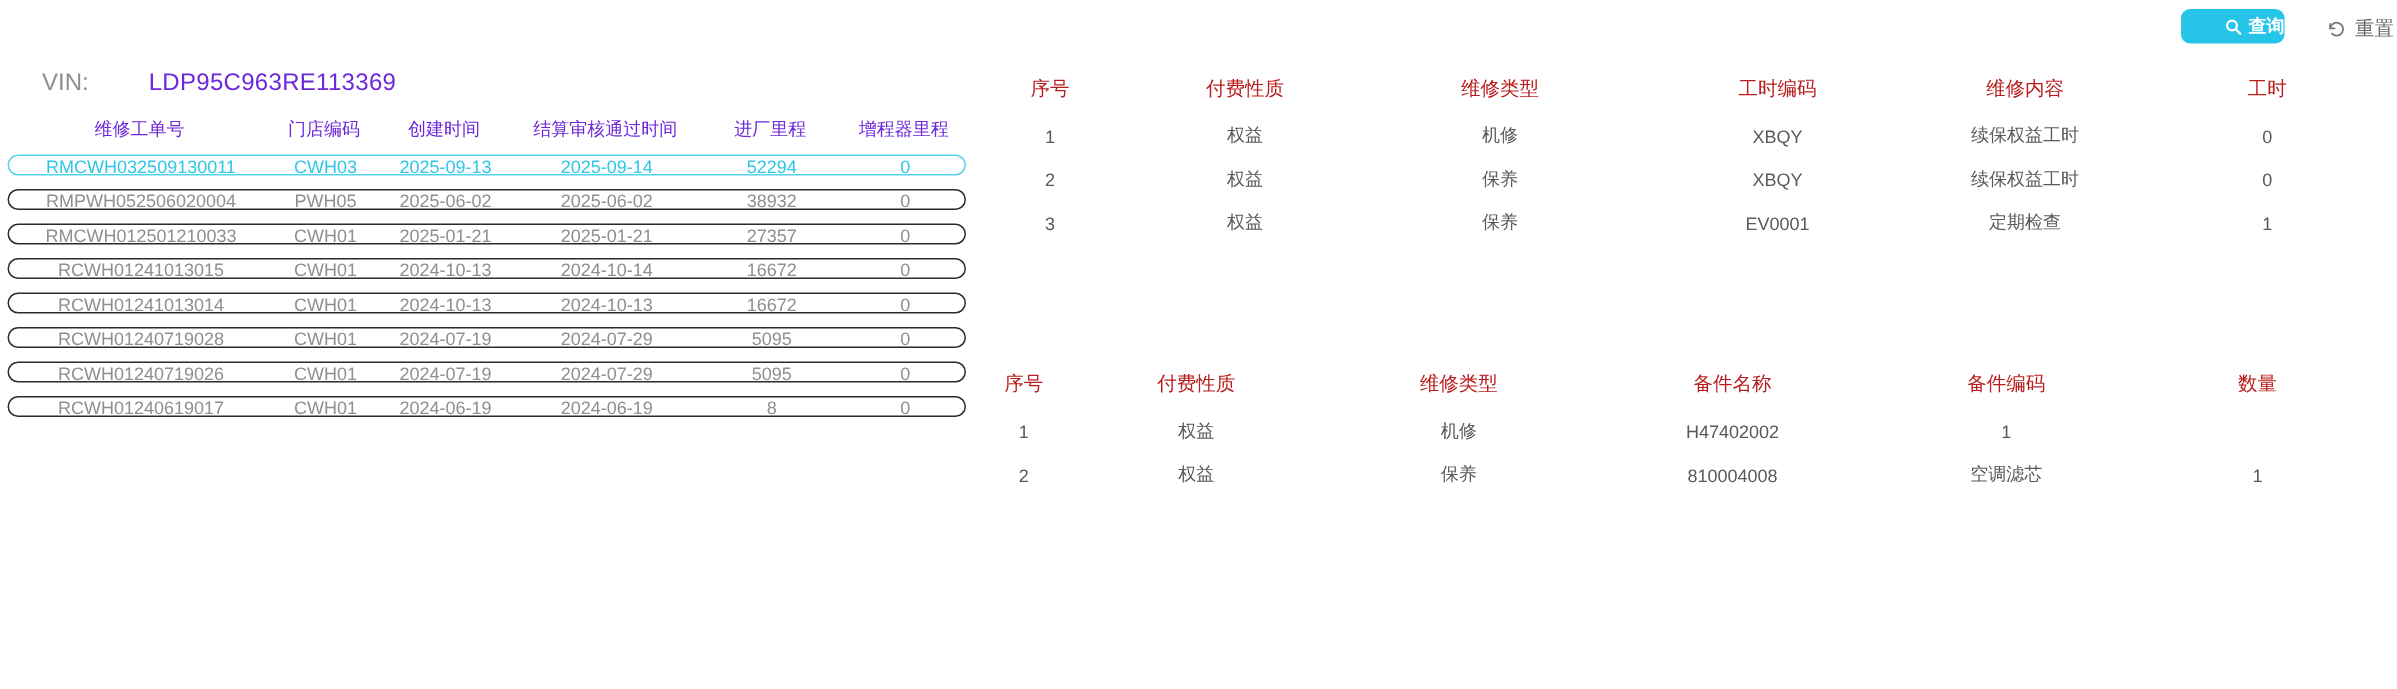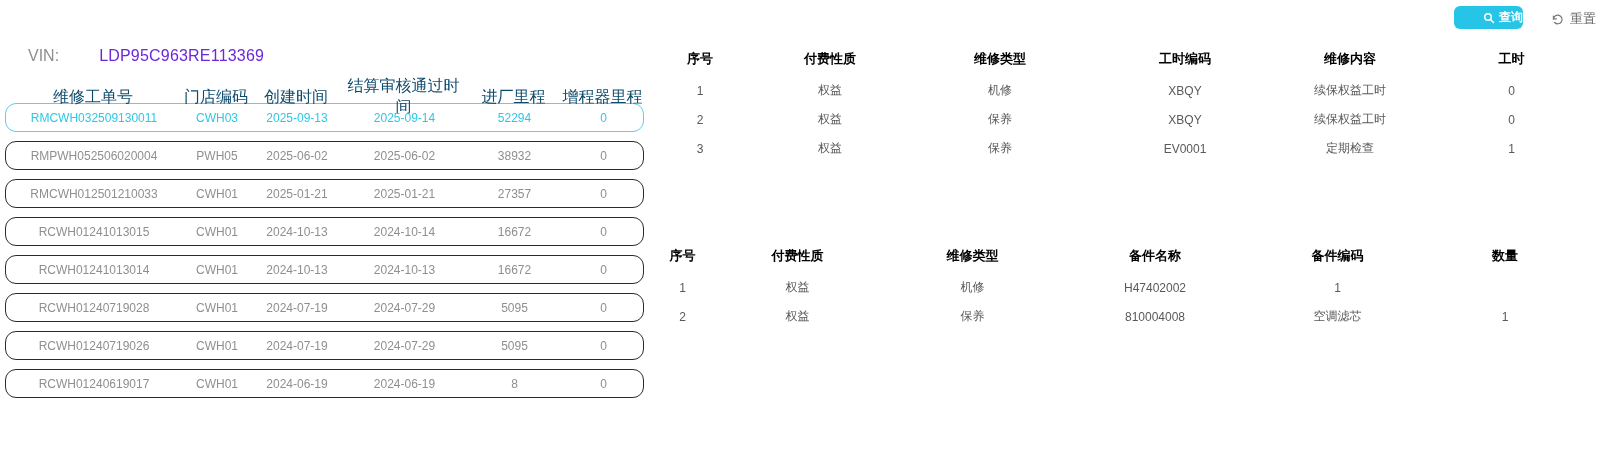"序号" .rt-header { color: #000000 -> #b91c1c; font-weight: bold -> normal }
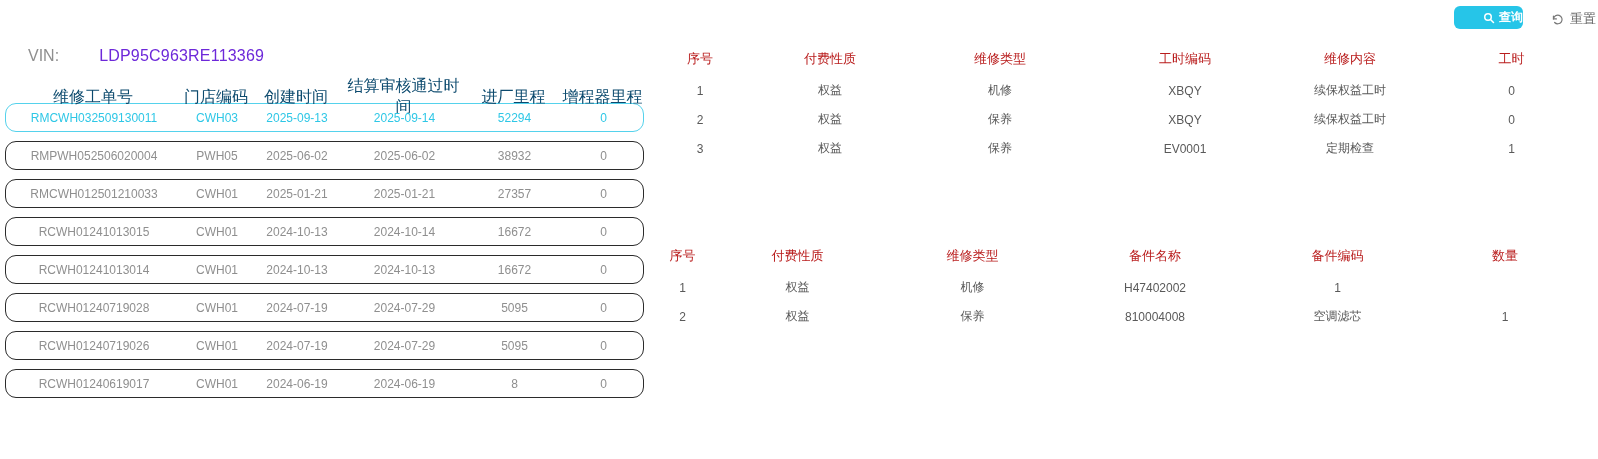"维修工单号" .orders-header { color: #0c4a6e -> #6d28d9; font-size: 16px -> 12px }
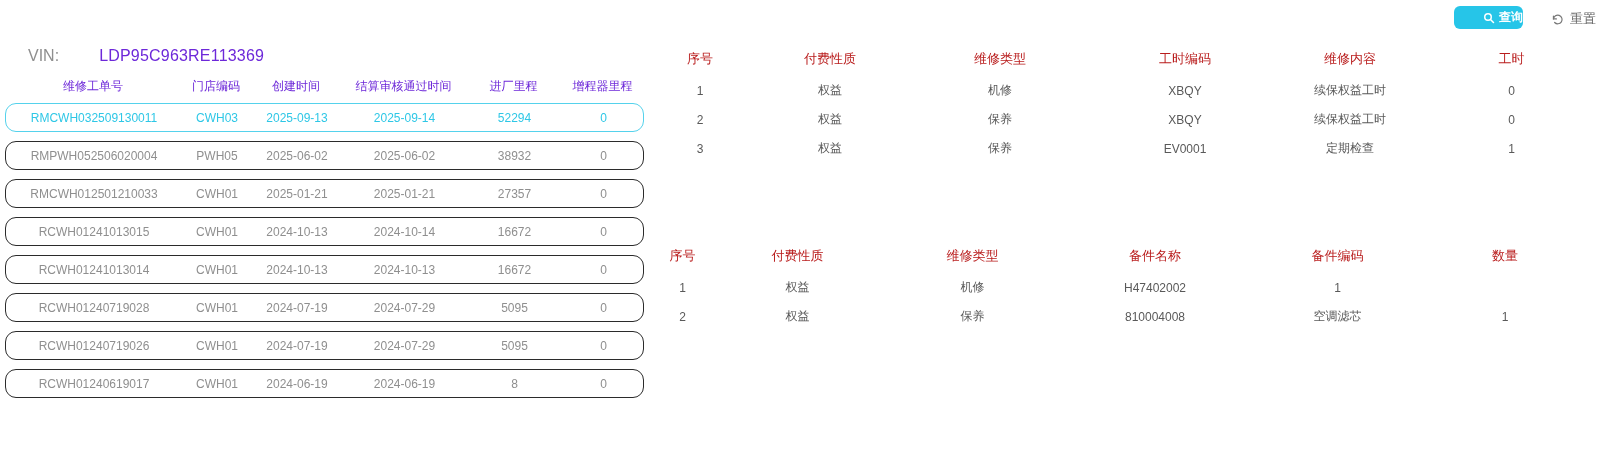"RMCWH032509130011" .order-row { height: 29px -> 14px }
